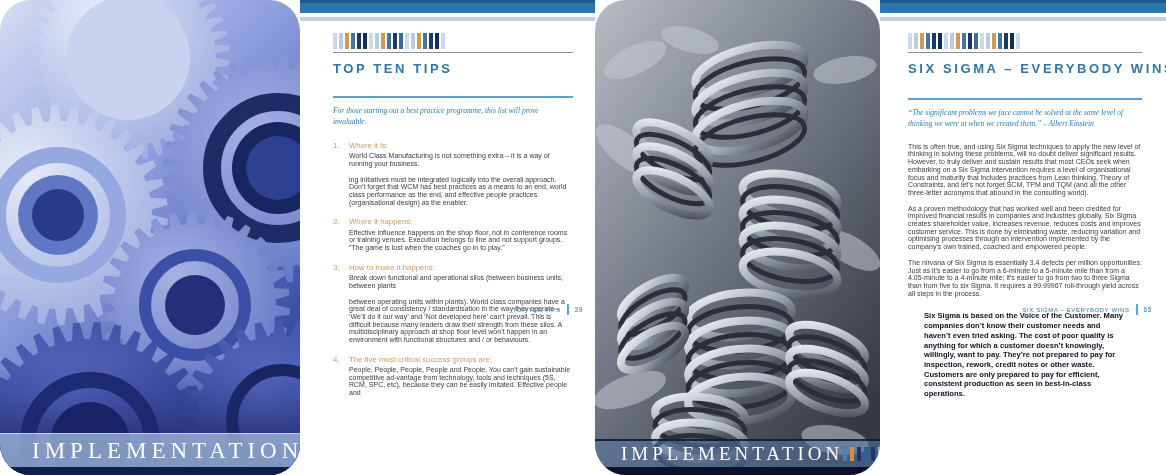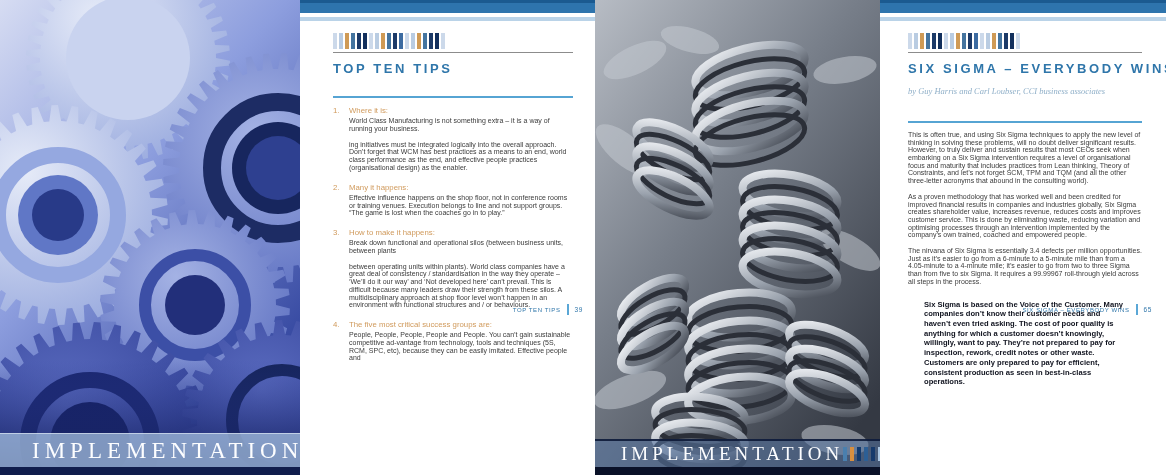"by Guy Harris and Carl" p.byline { html: <p>by Guy Harris and Carl Loubser, CCI business associates</p> -> none }
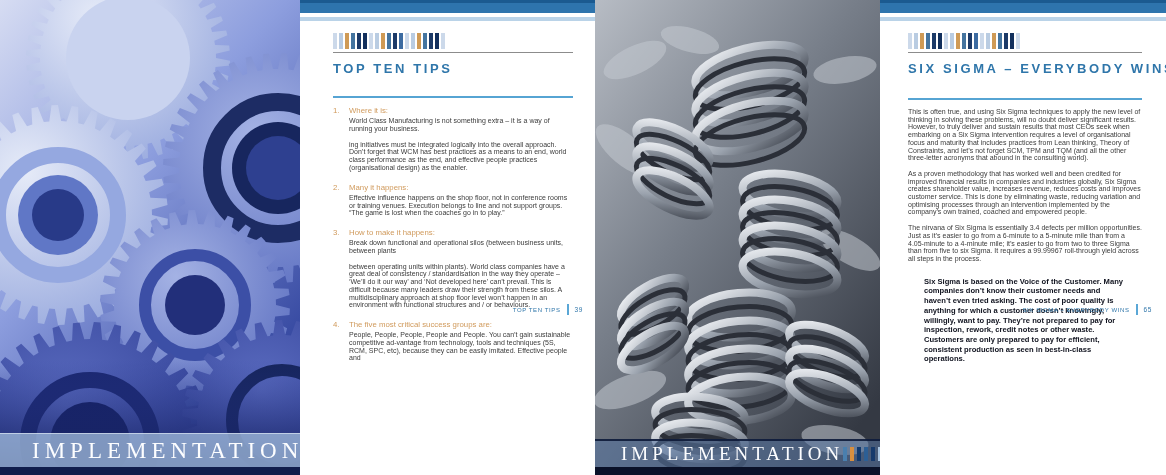"For those starting out a" p.intro { html: none -> <p>For those starting out a best practice programme, this list will prove invaluable.</p> }
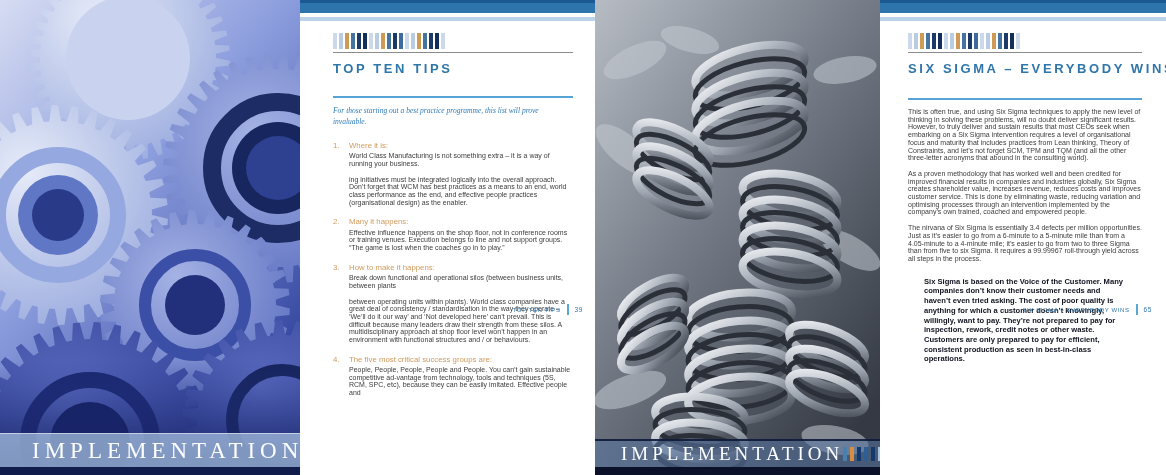"“The significant problems we face" p.intro { html: none -> <p>“The significant problems we face cannot be solved at the same level of thinking we were at when we created them.” – Albert Einstein</p> }
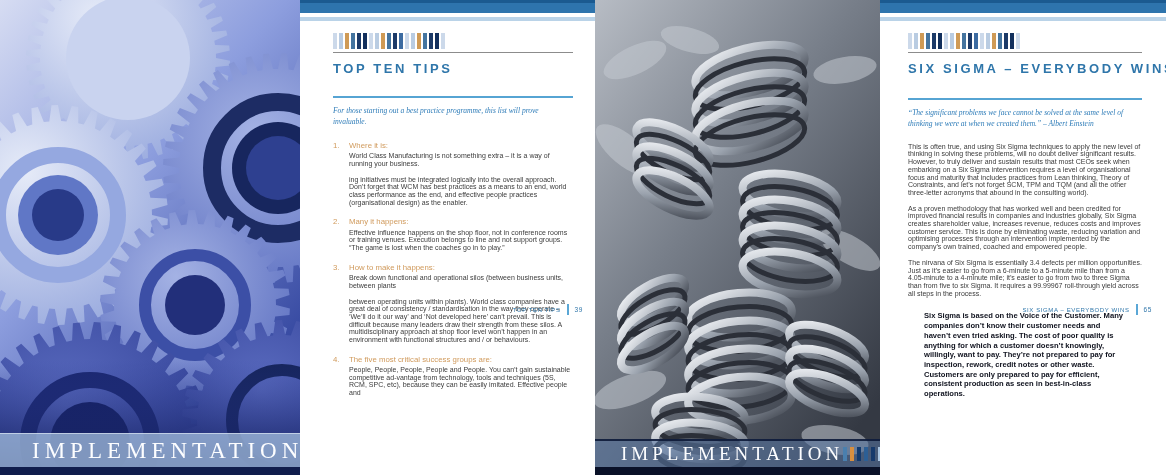"Many it happens:" span { text: Many -> Where }
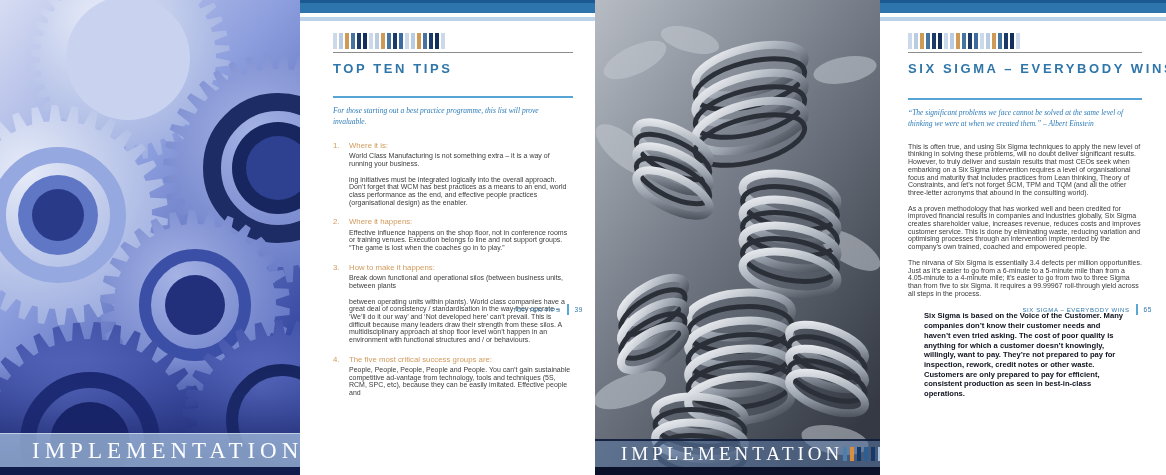"IMPLEMENTATION" .photo { border-radius: none -> 31px }
